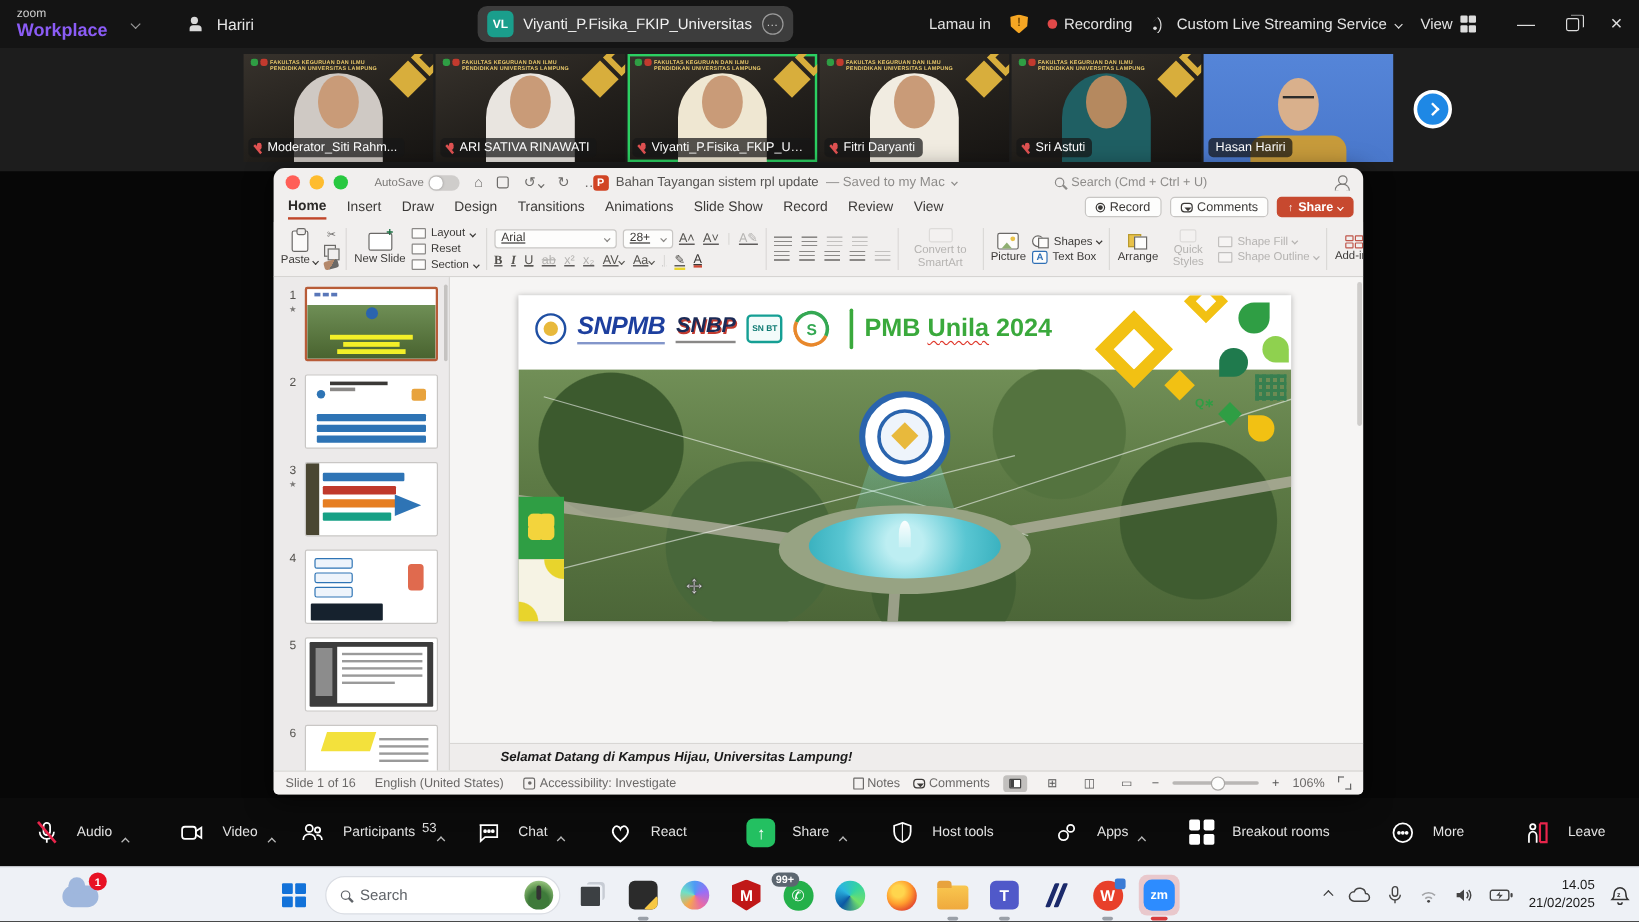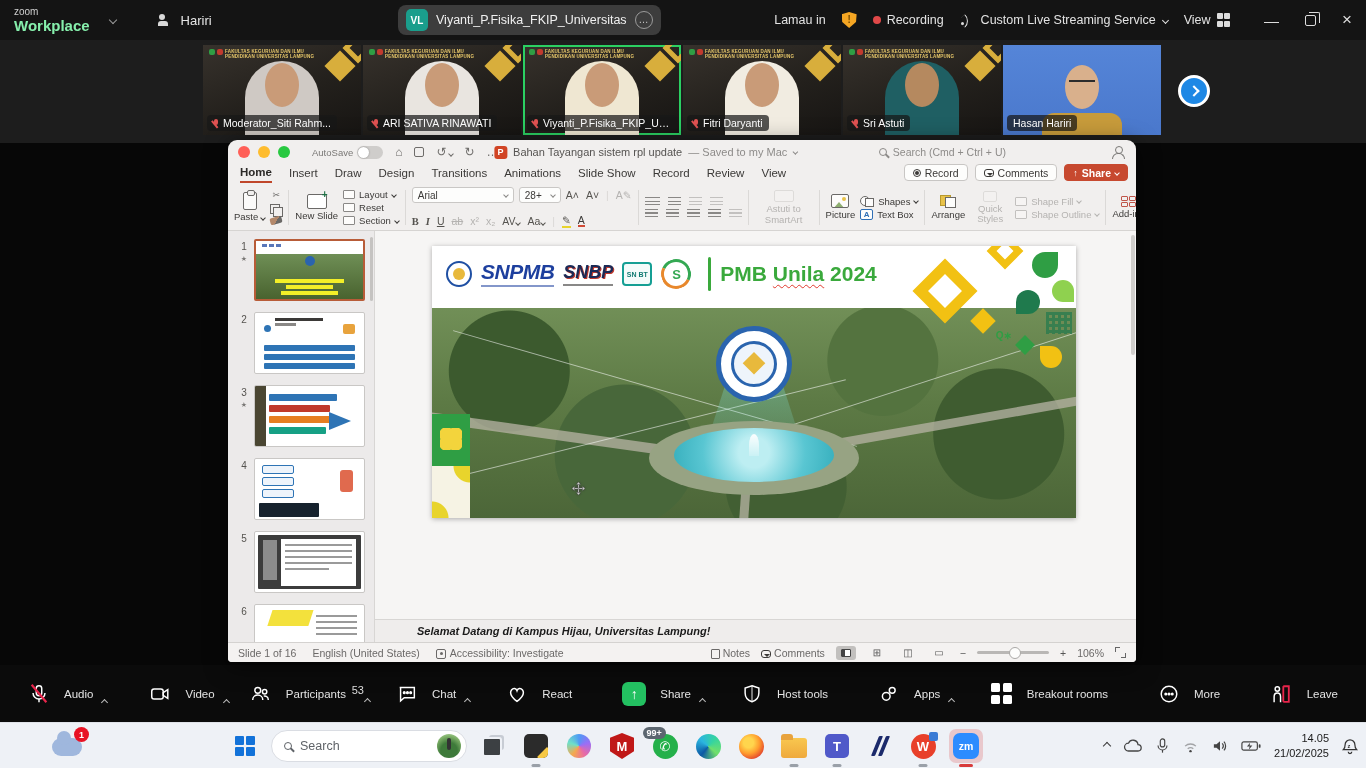"Workplace" .brand .b2 { color: #86efac -> #8b5cf6 }
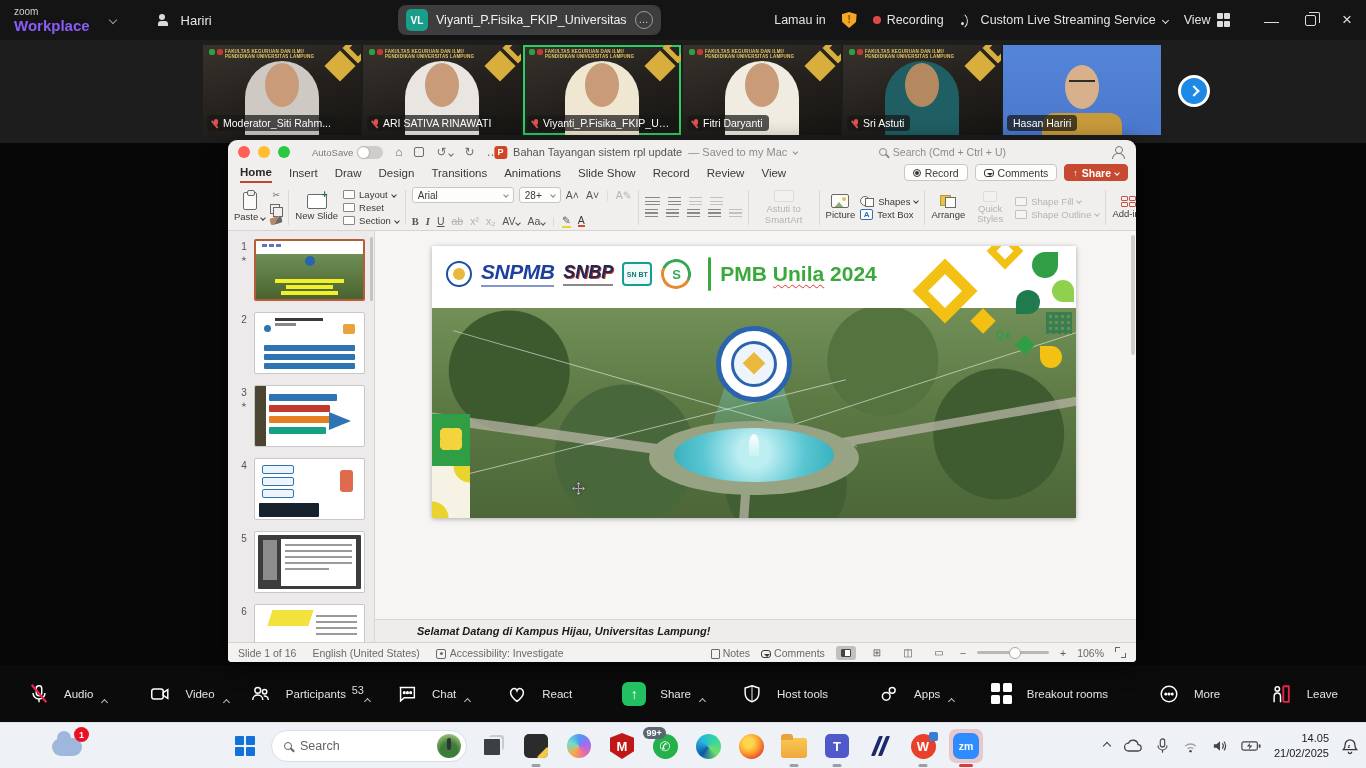"Arial" .fontgrp { justify-content: space-between -> center; text-decoration: none -> underline }
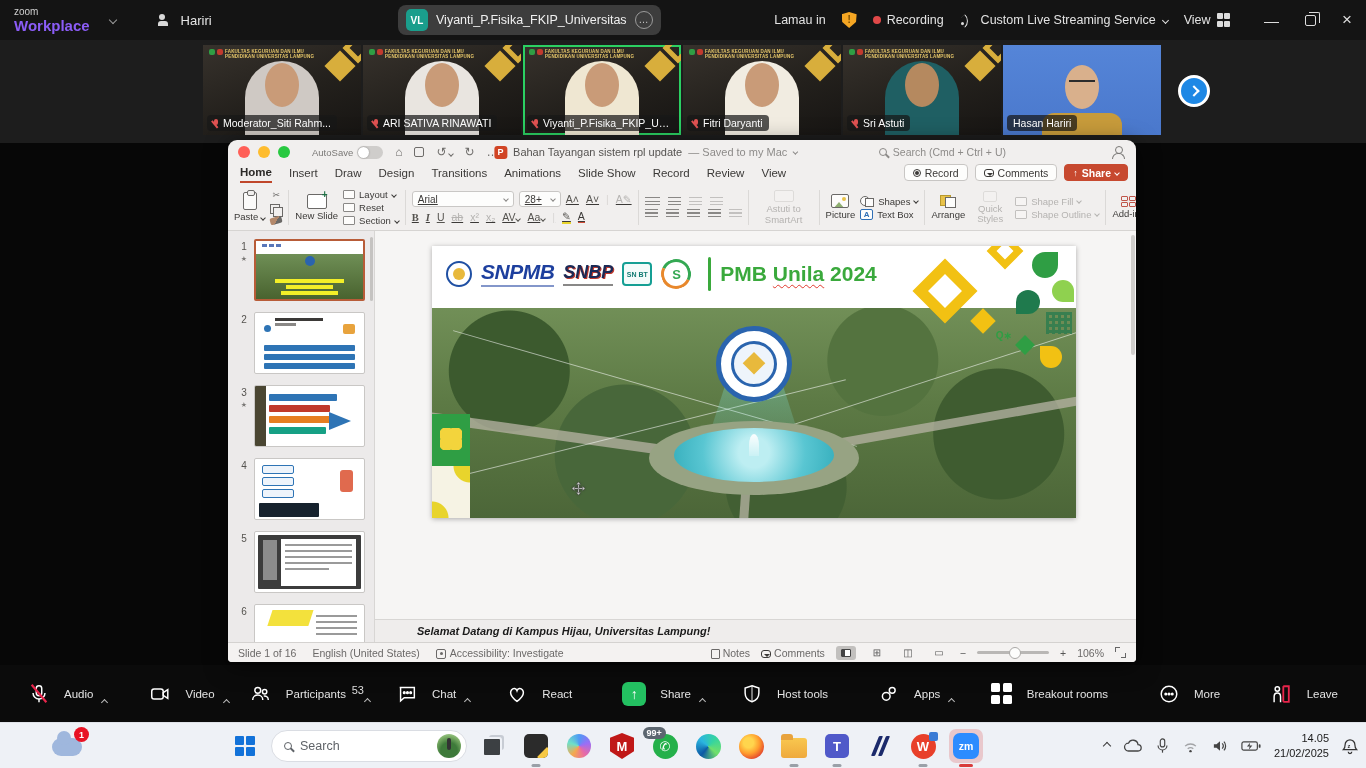"Astuti to SmartArt" span { text: Astuti -> Convert }
